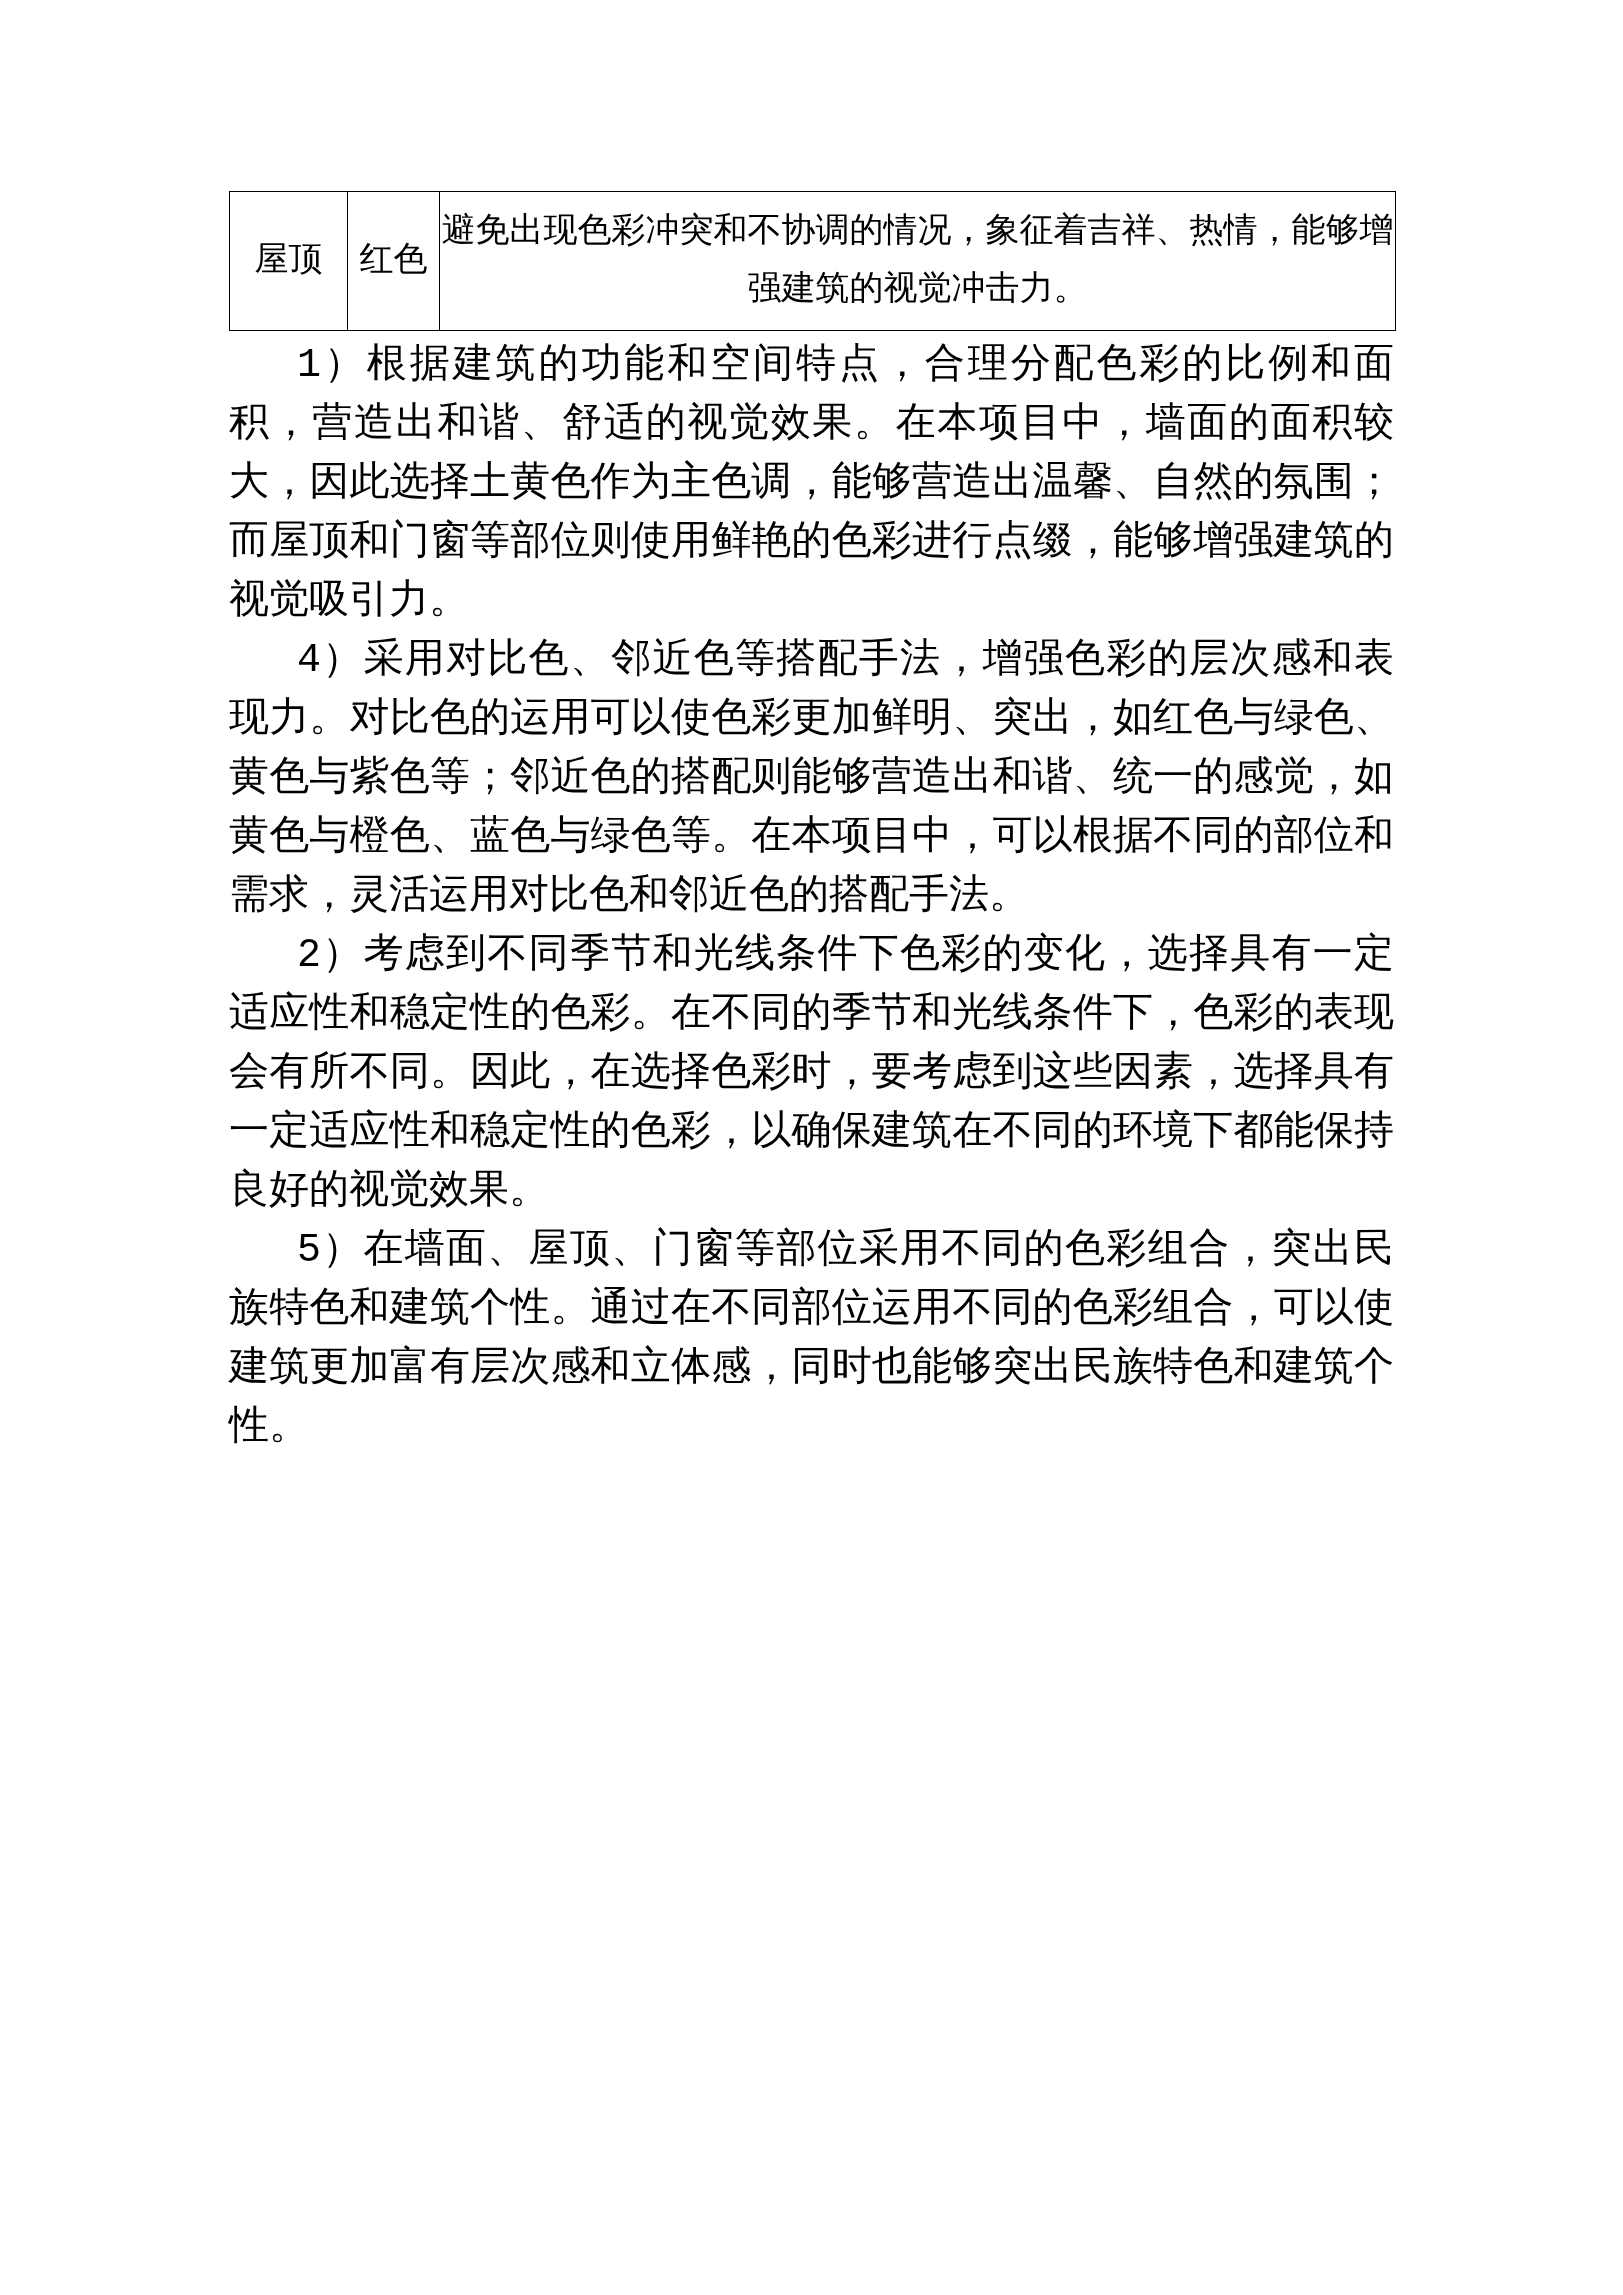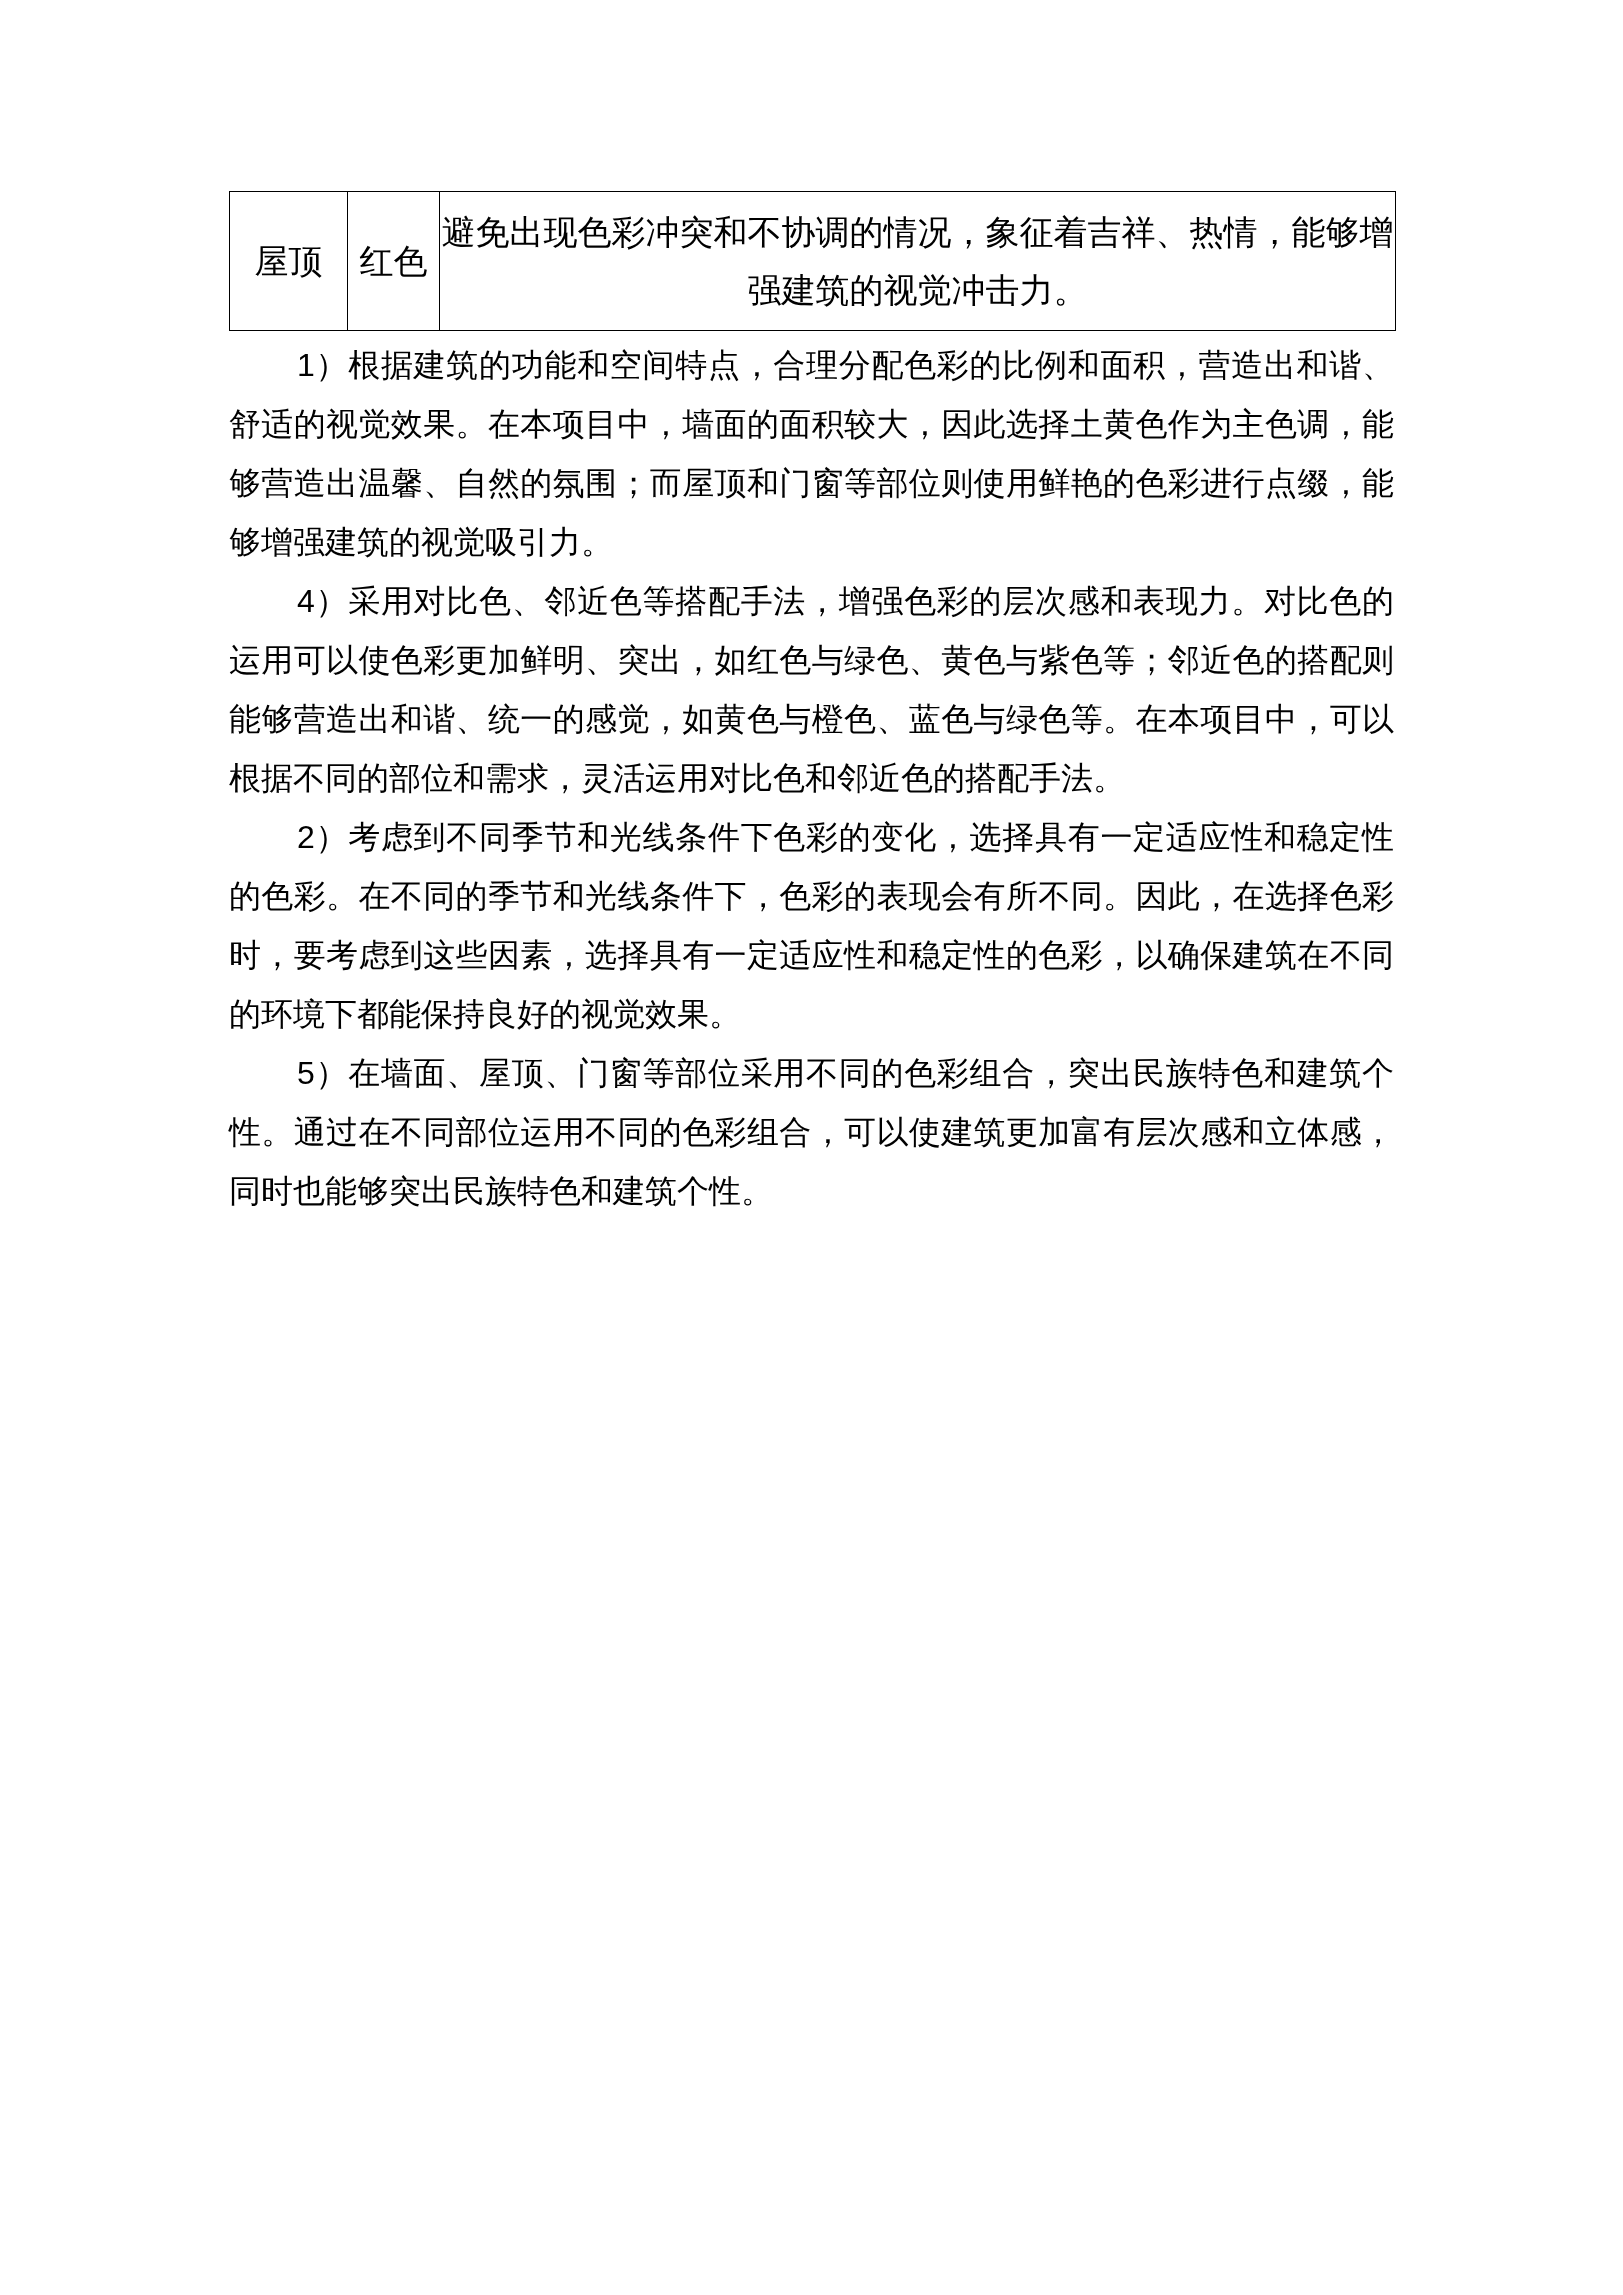"屋顶" .page { font-family: Liberation Sans, sans-serif -> Liberation Mono, monospace }
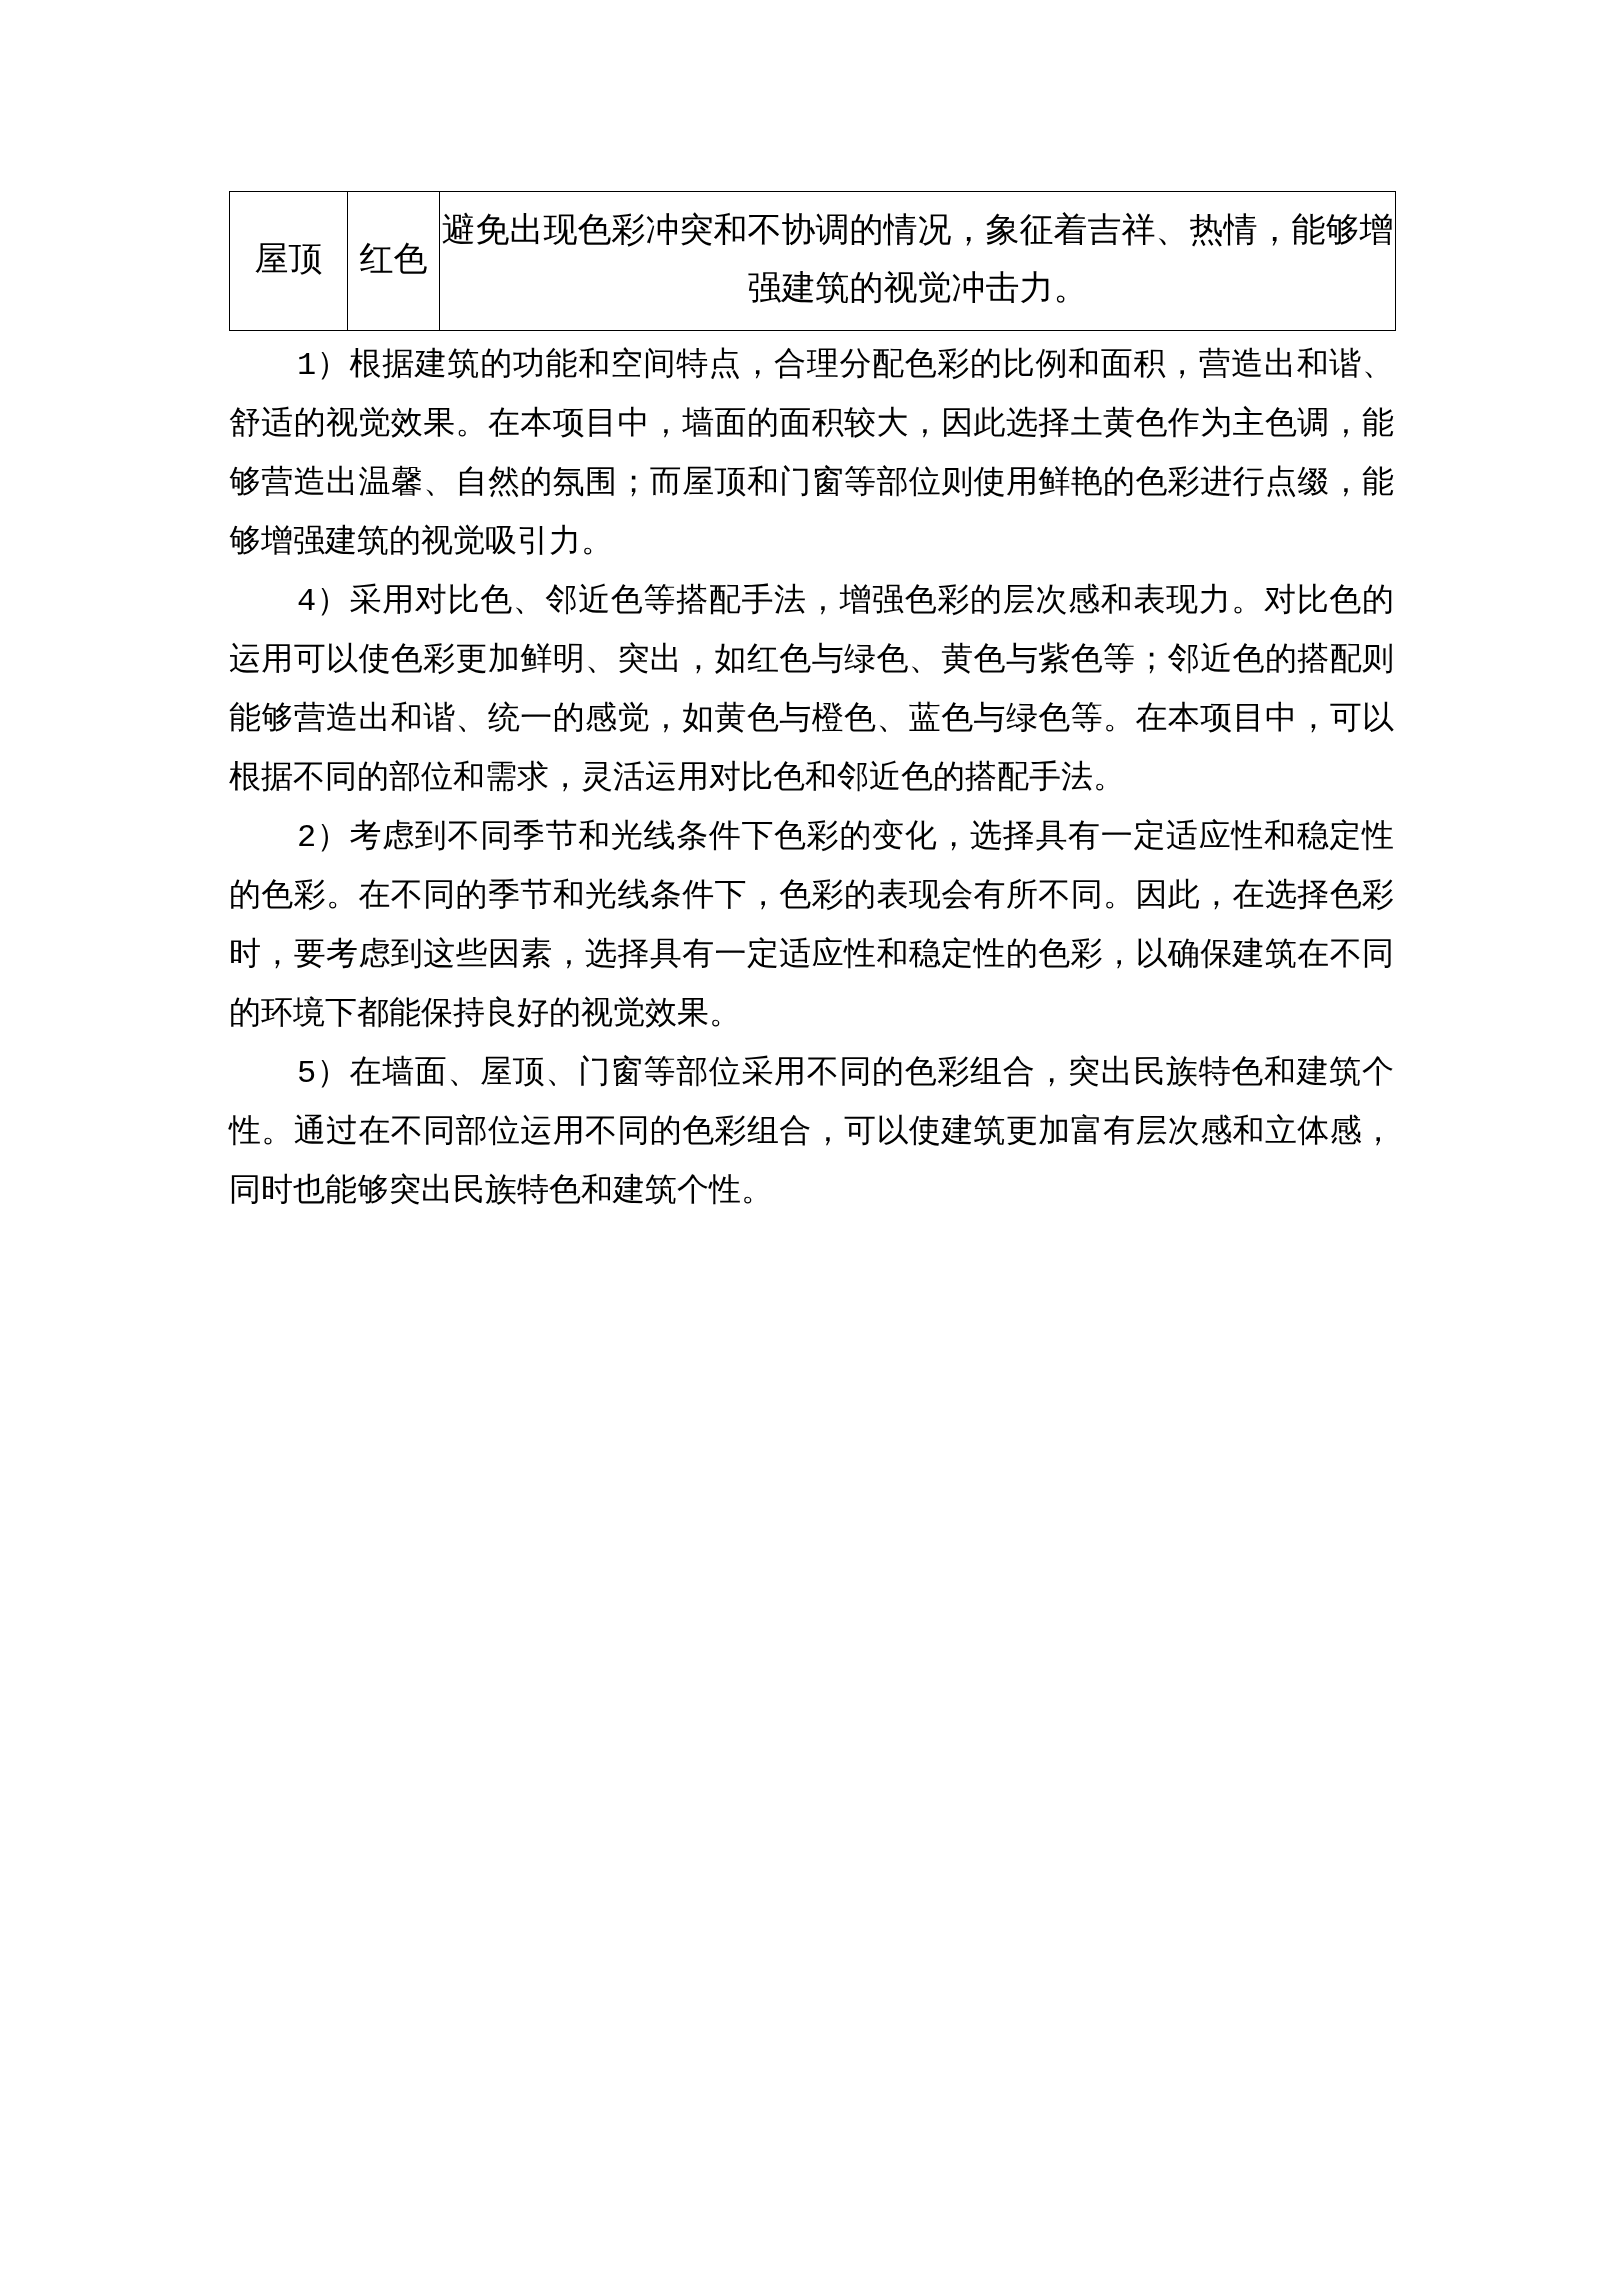"1）根据建筑的功能和空间特点，合理分配色彩的比例和面积，营造出和谐、舒适的视觉效" .body-text p { font-size: 32px -> 40px }
